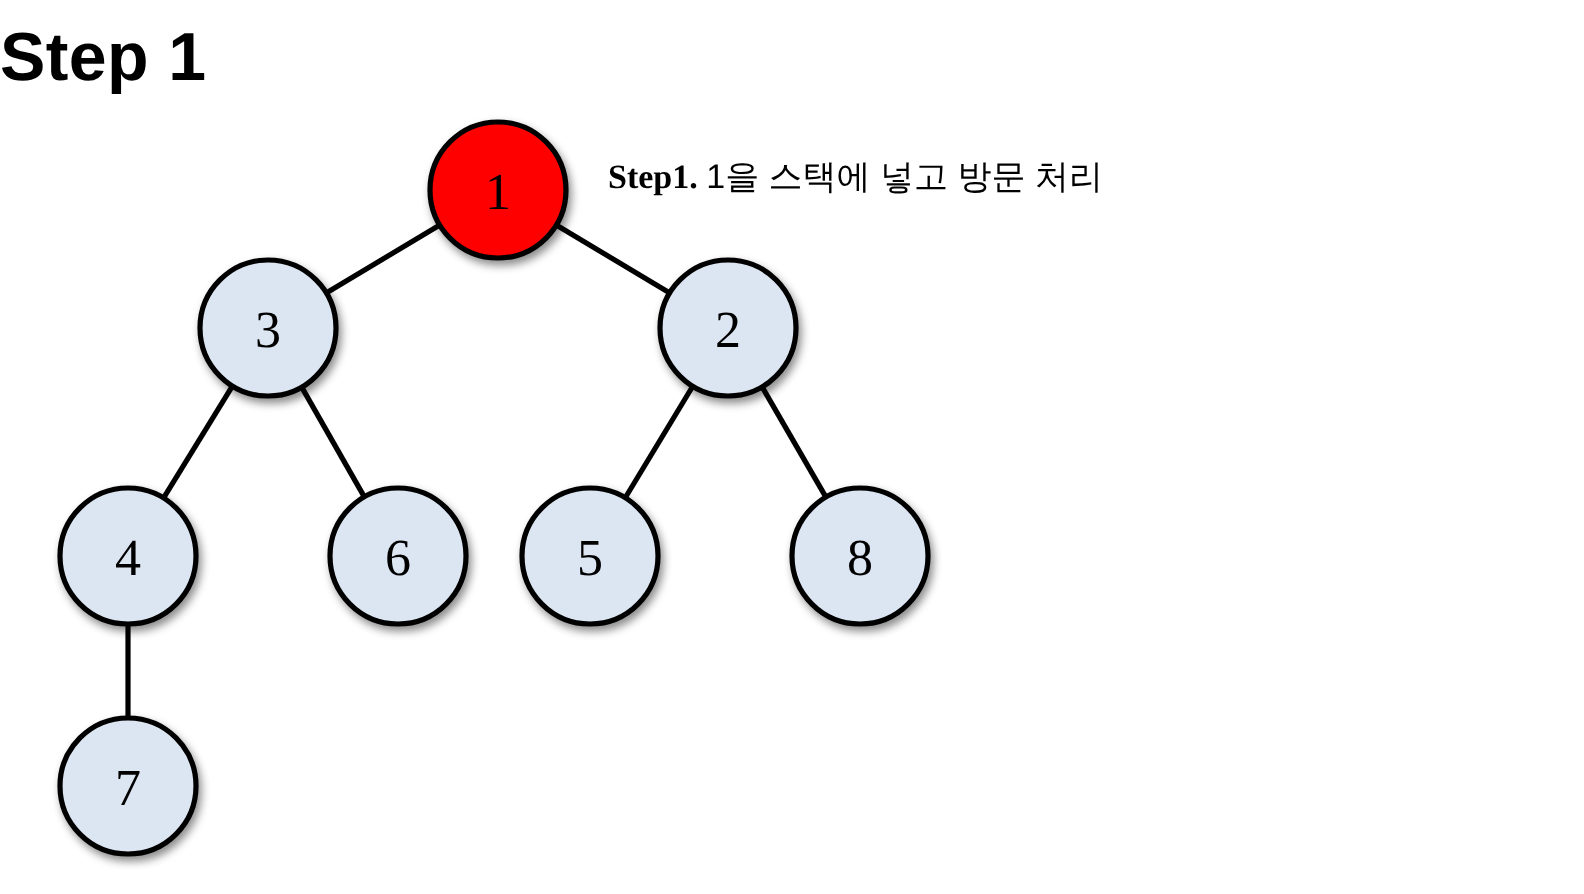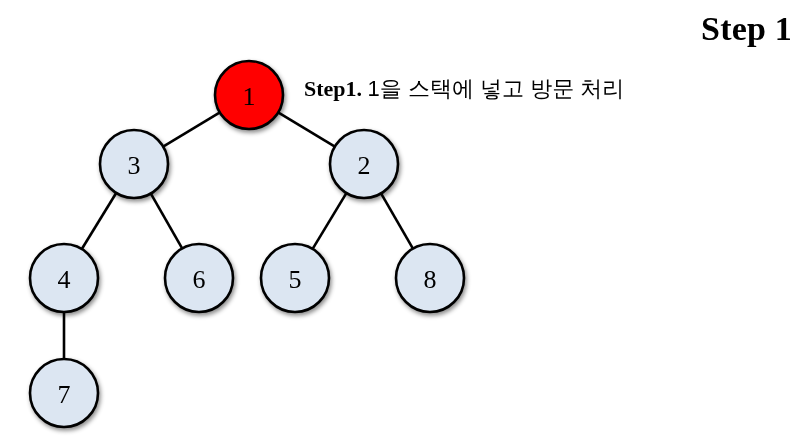"Step 1" #page-title { font-family: Liberation Serif, serif -> Liberation Sans, sans-serif; text-align: right -> left }
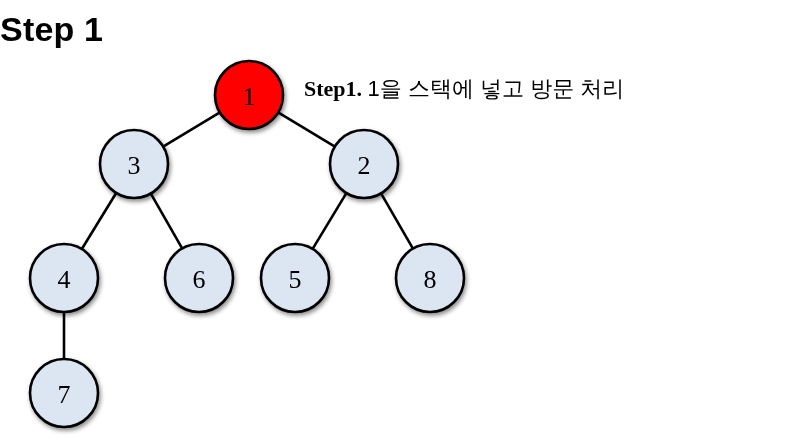"Step1. 1을 스택에 넣고 방문" #annotation { font-size: 22px -> 17px }
